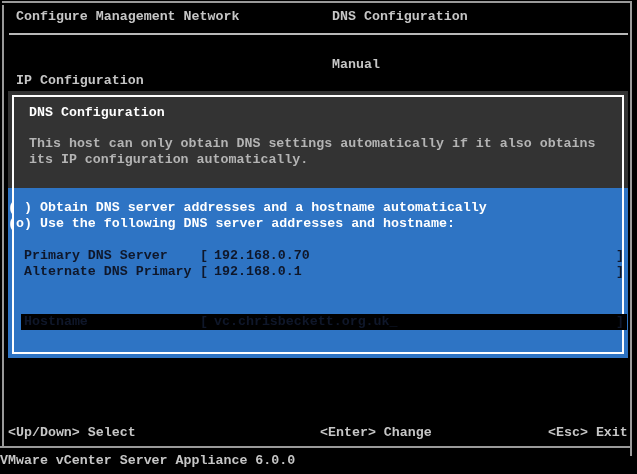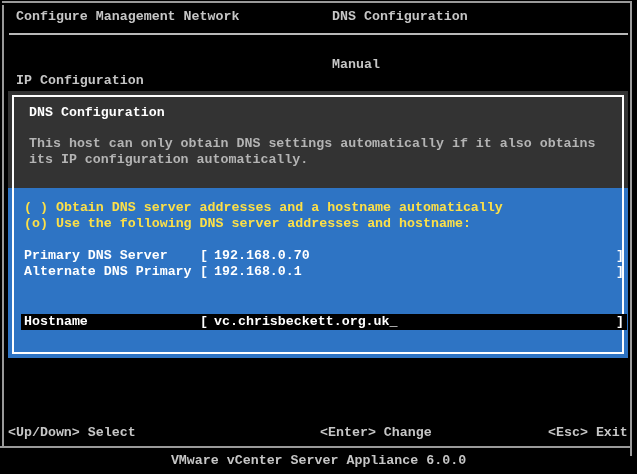"( ) Obtain DNS server" .opt-line { color: #fde047 -> #ffffff; left: 16px -> 0 }
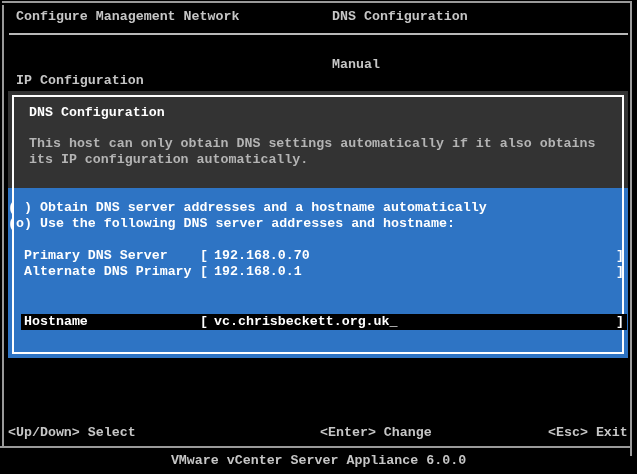"Primary DNS Server" .field-row { color: #ffffff -> #0f172a }
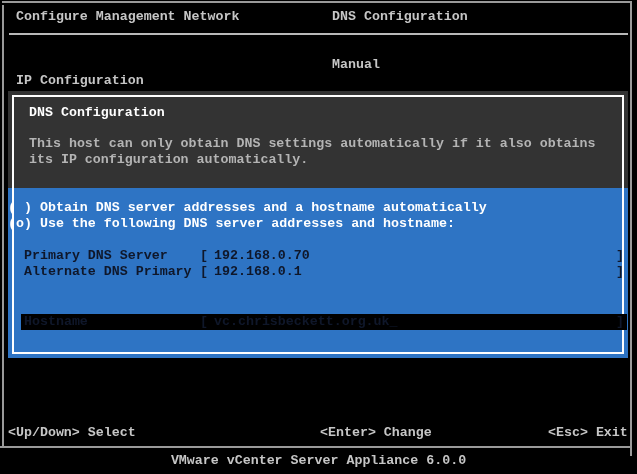"VMware vCenter Server Appliance 6.0.0" .version { text-align: center -> left }
